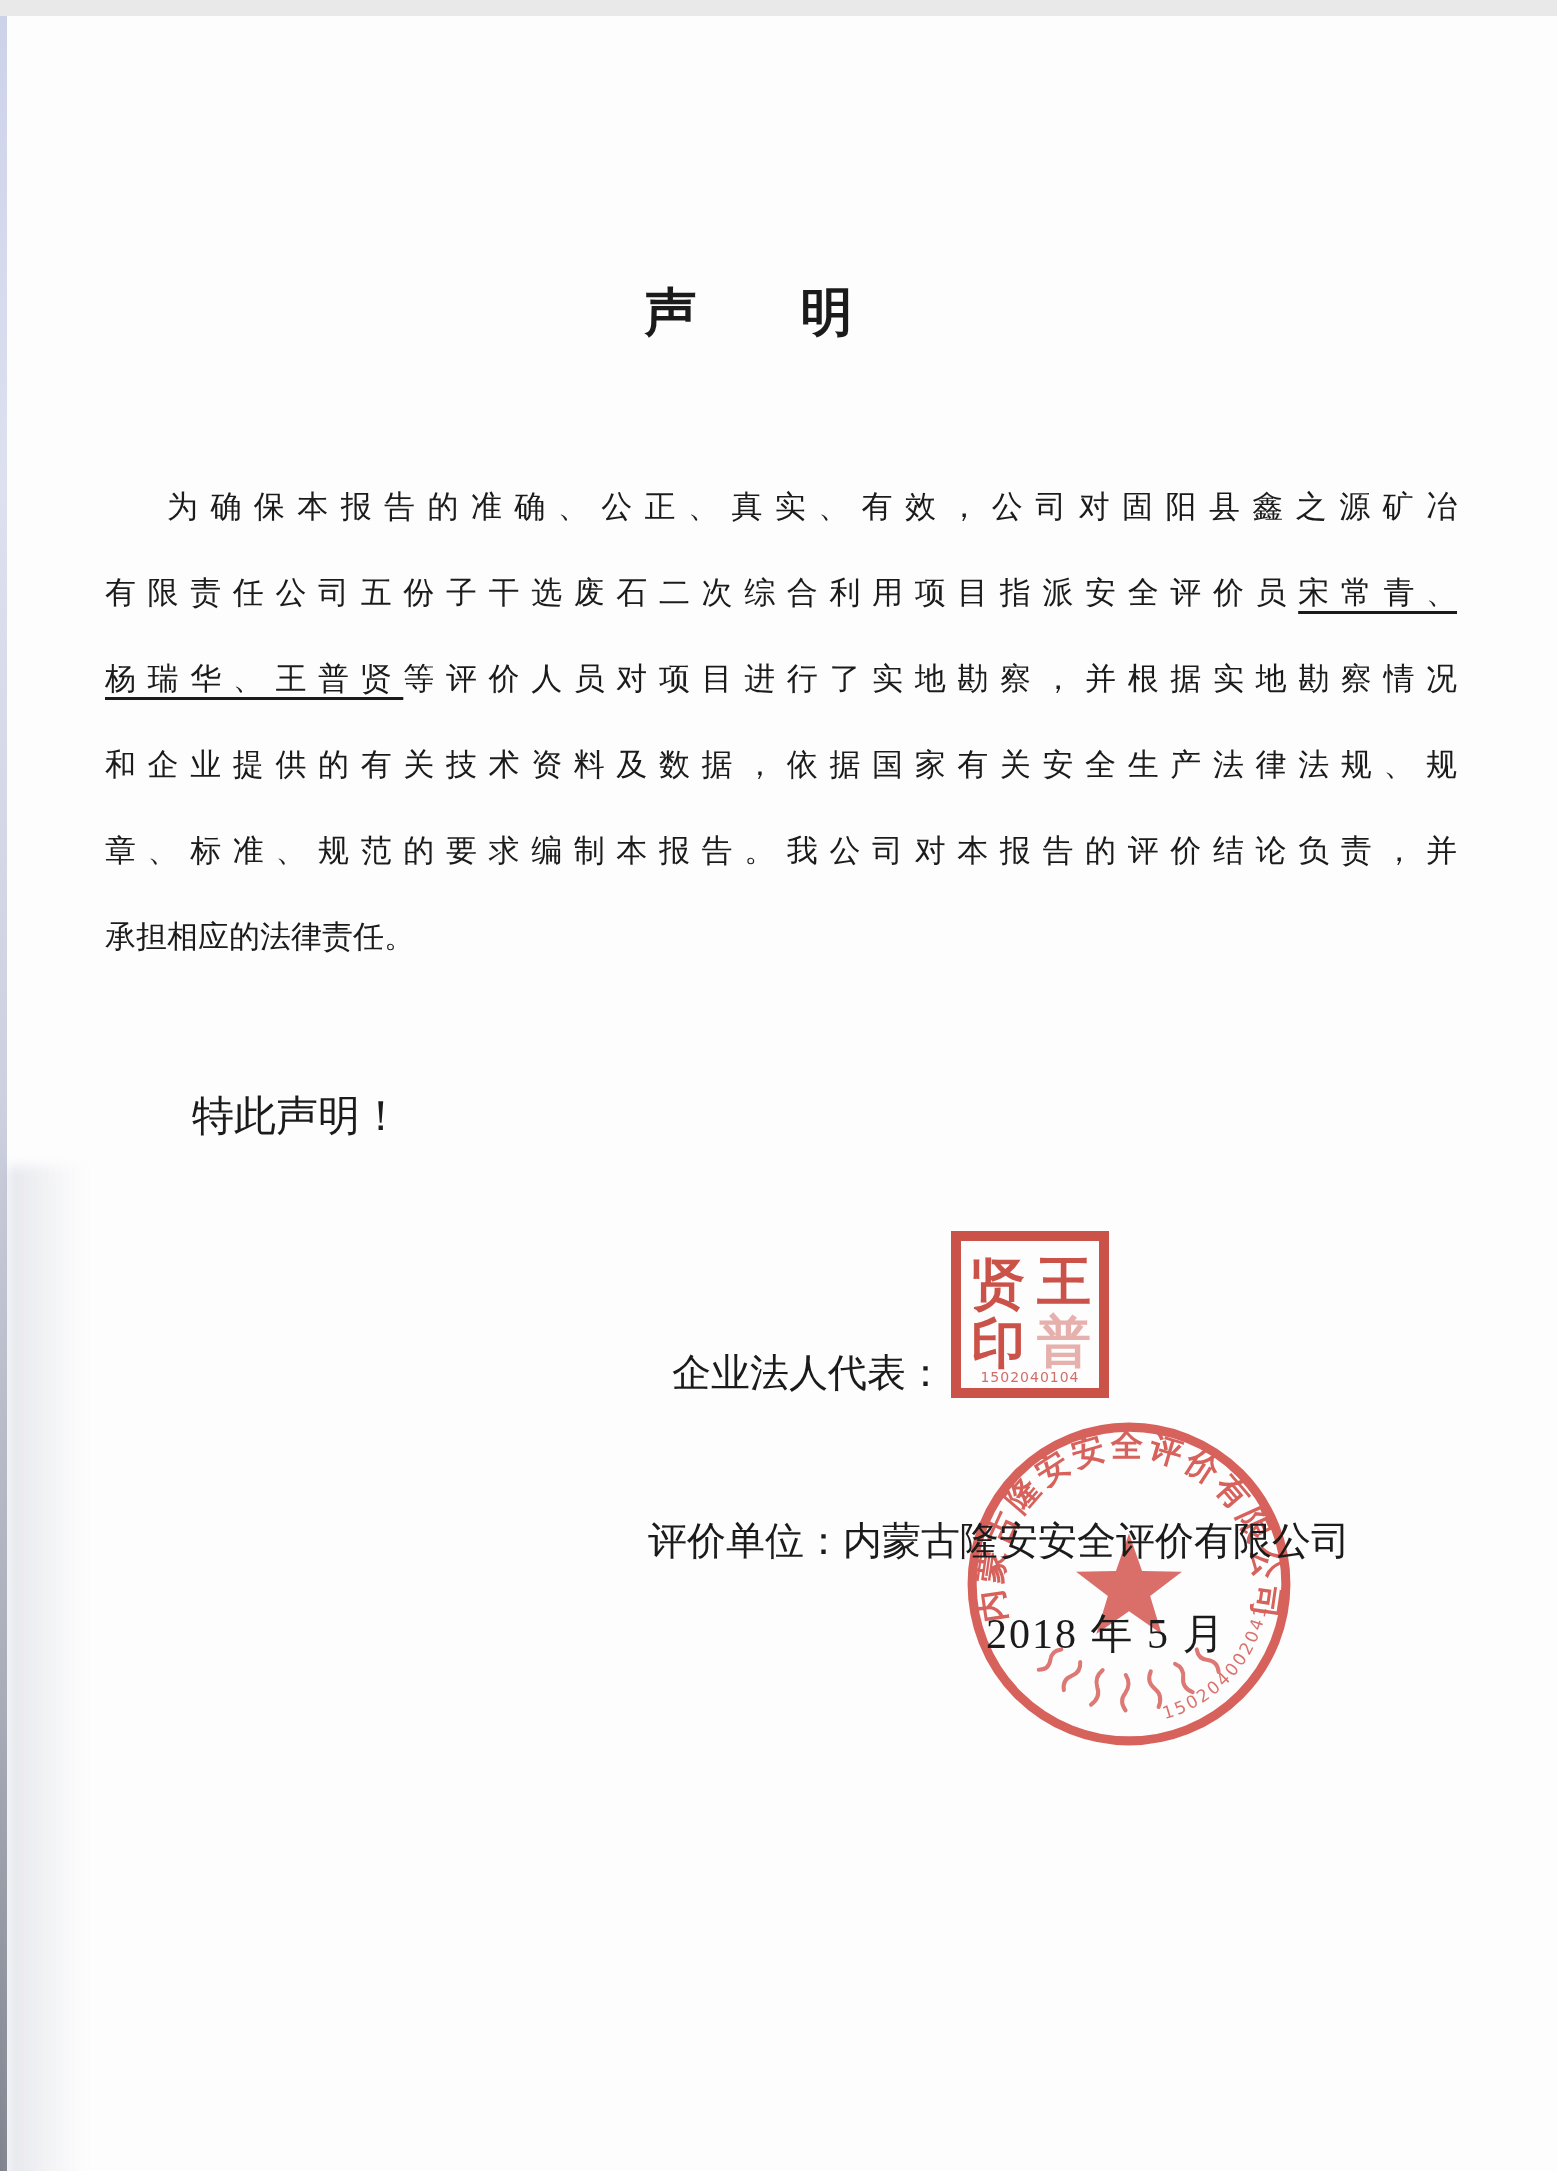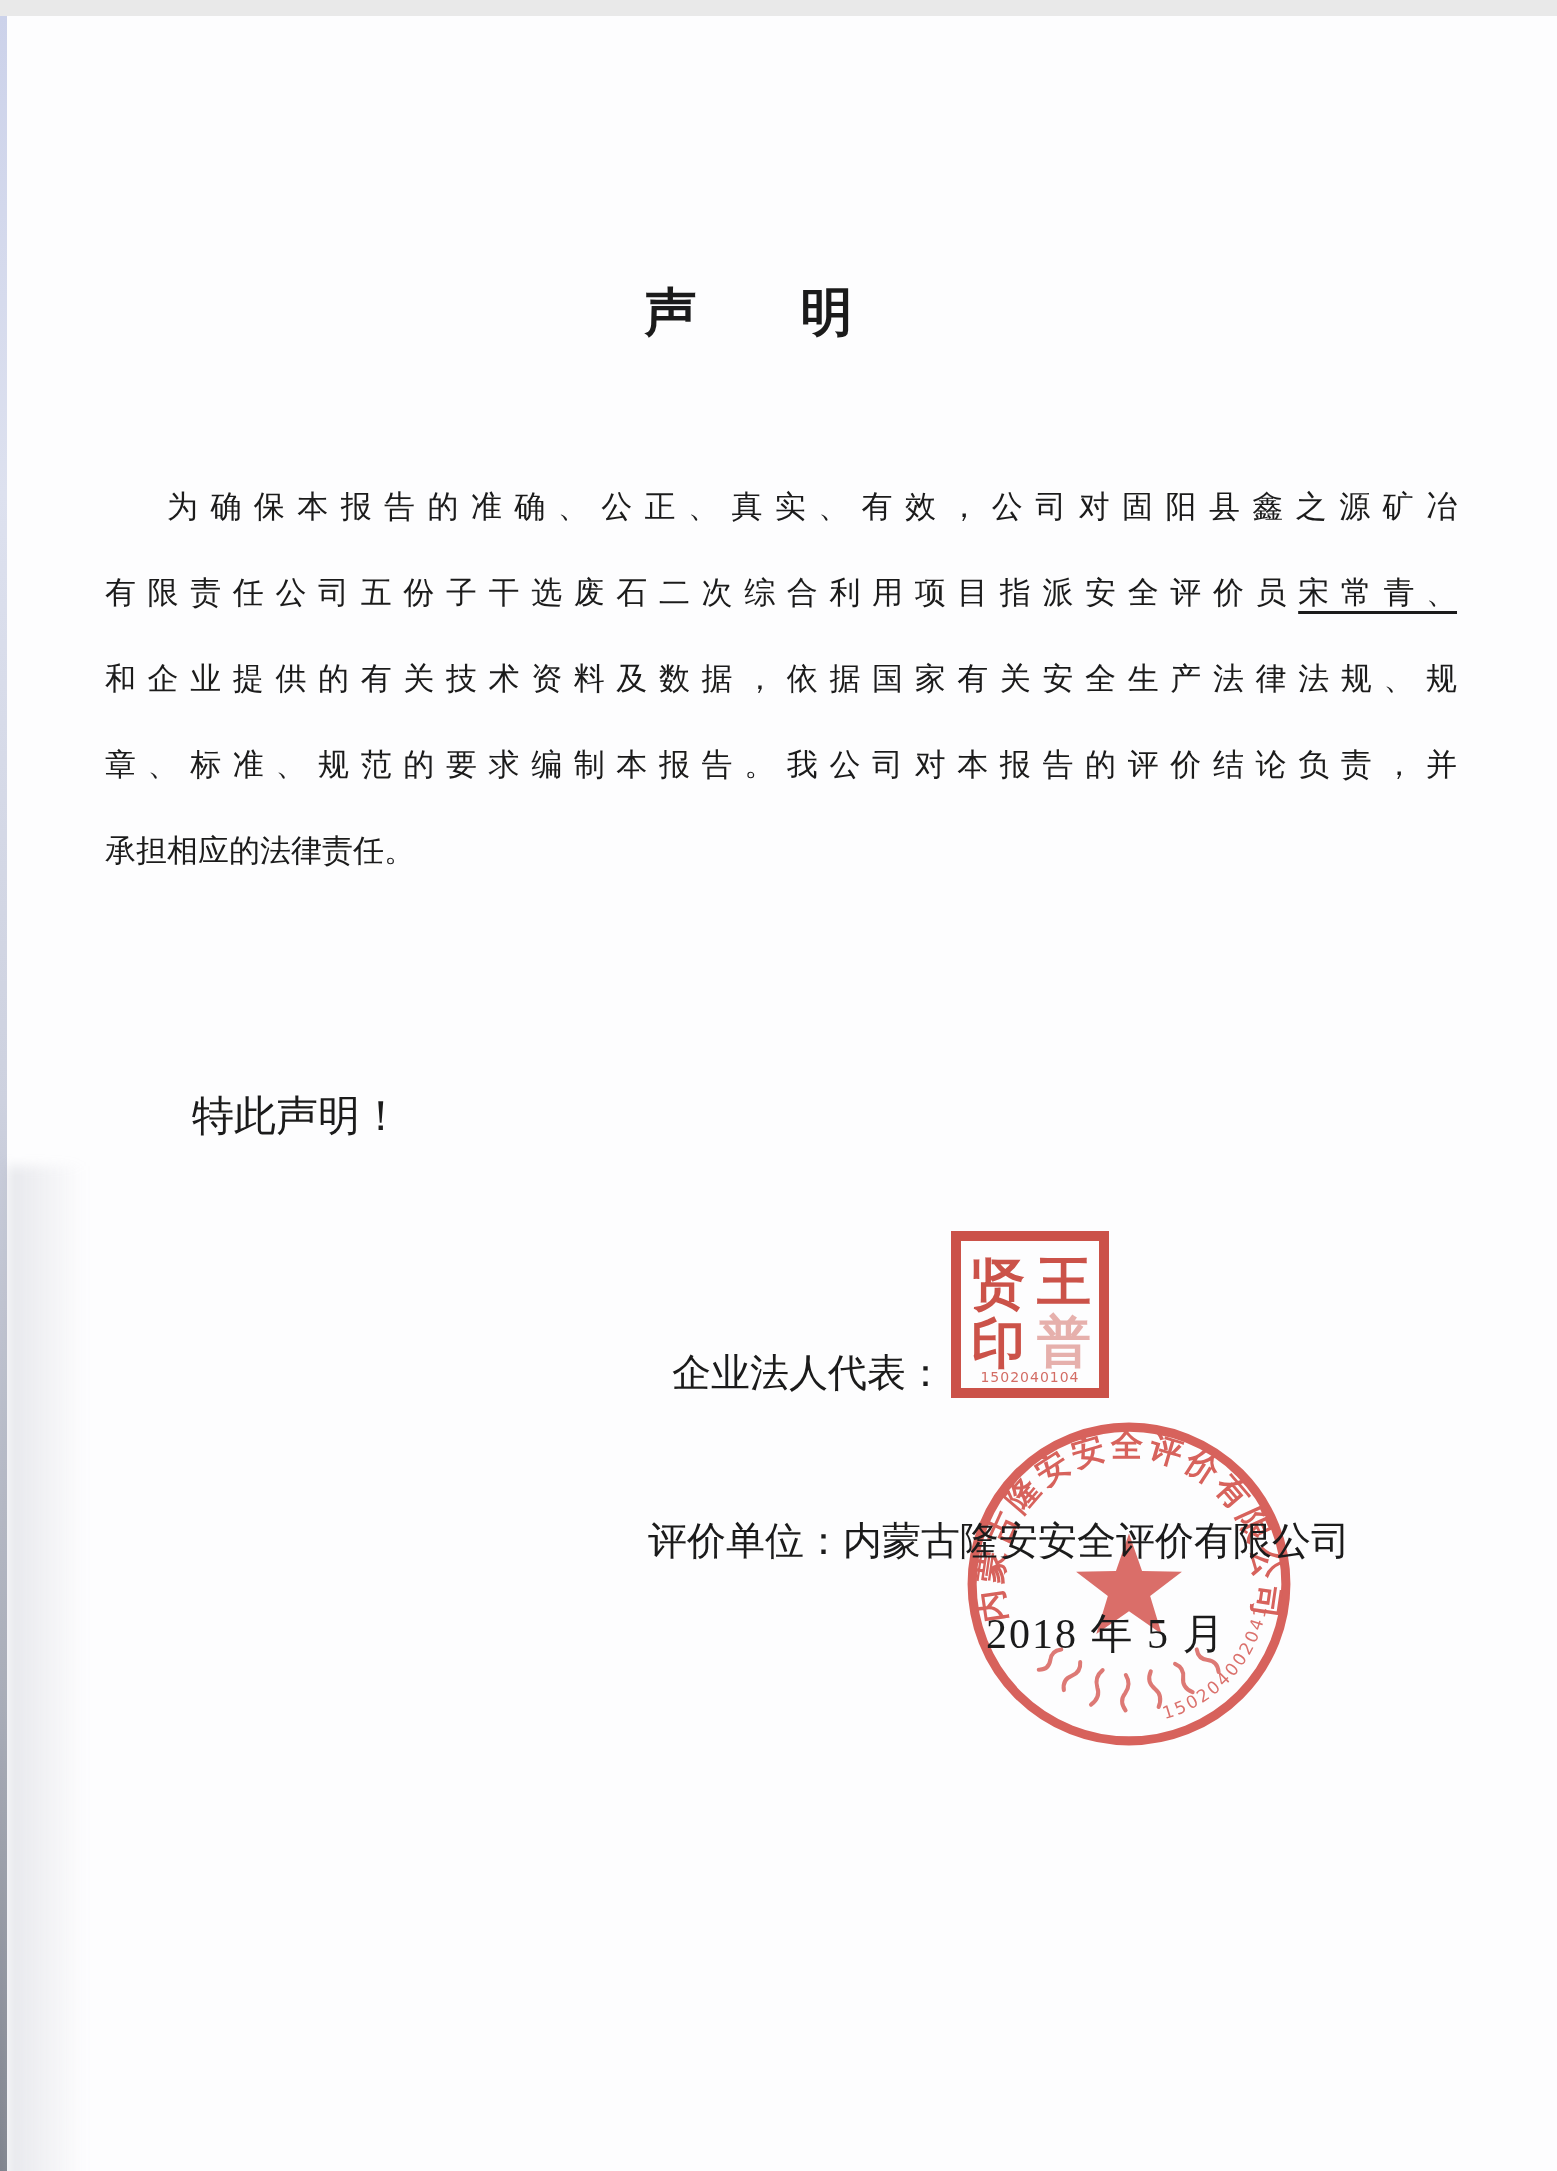"杨瑞华、王普贤等评价人员对项目进行了实地勘察，并根据实地勘察情况" div.line { html: none -> <div><span></span><span>杨瑞华、王普贤</span><span>等评价人员对项目进行了实地勘察，并根据实地勘察情况</span></div> }
